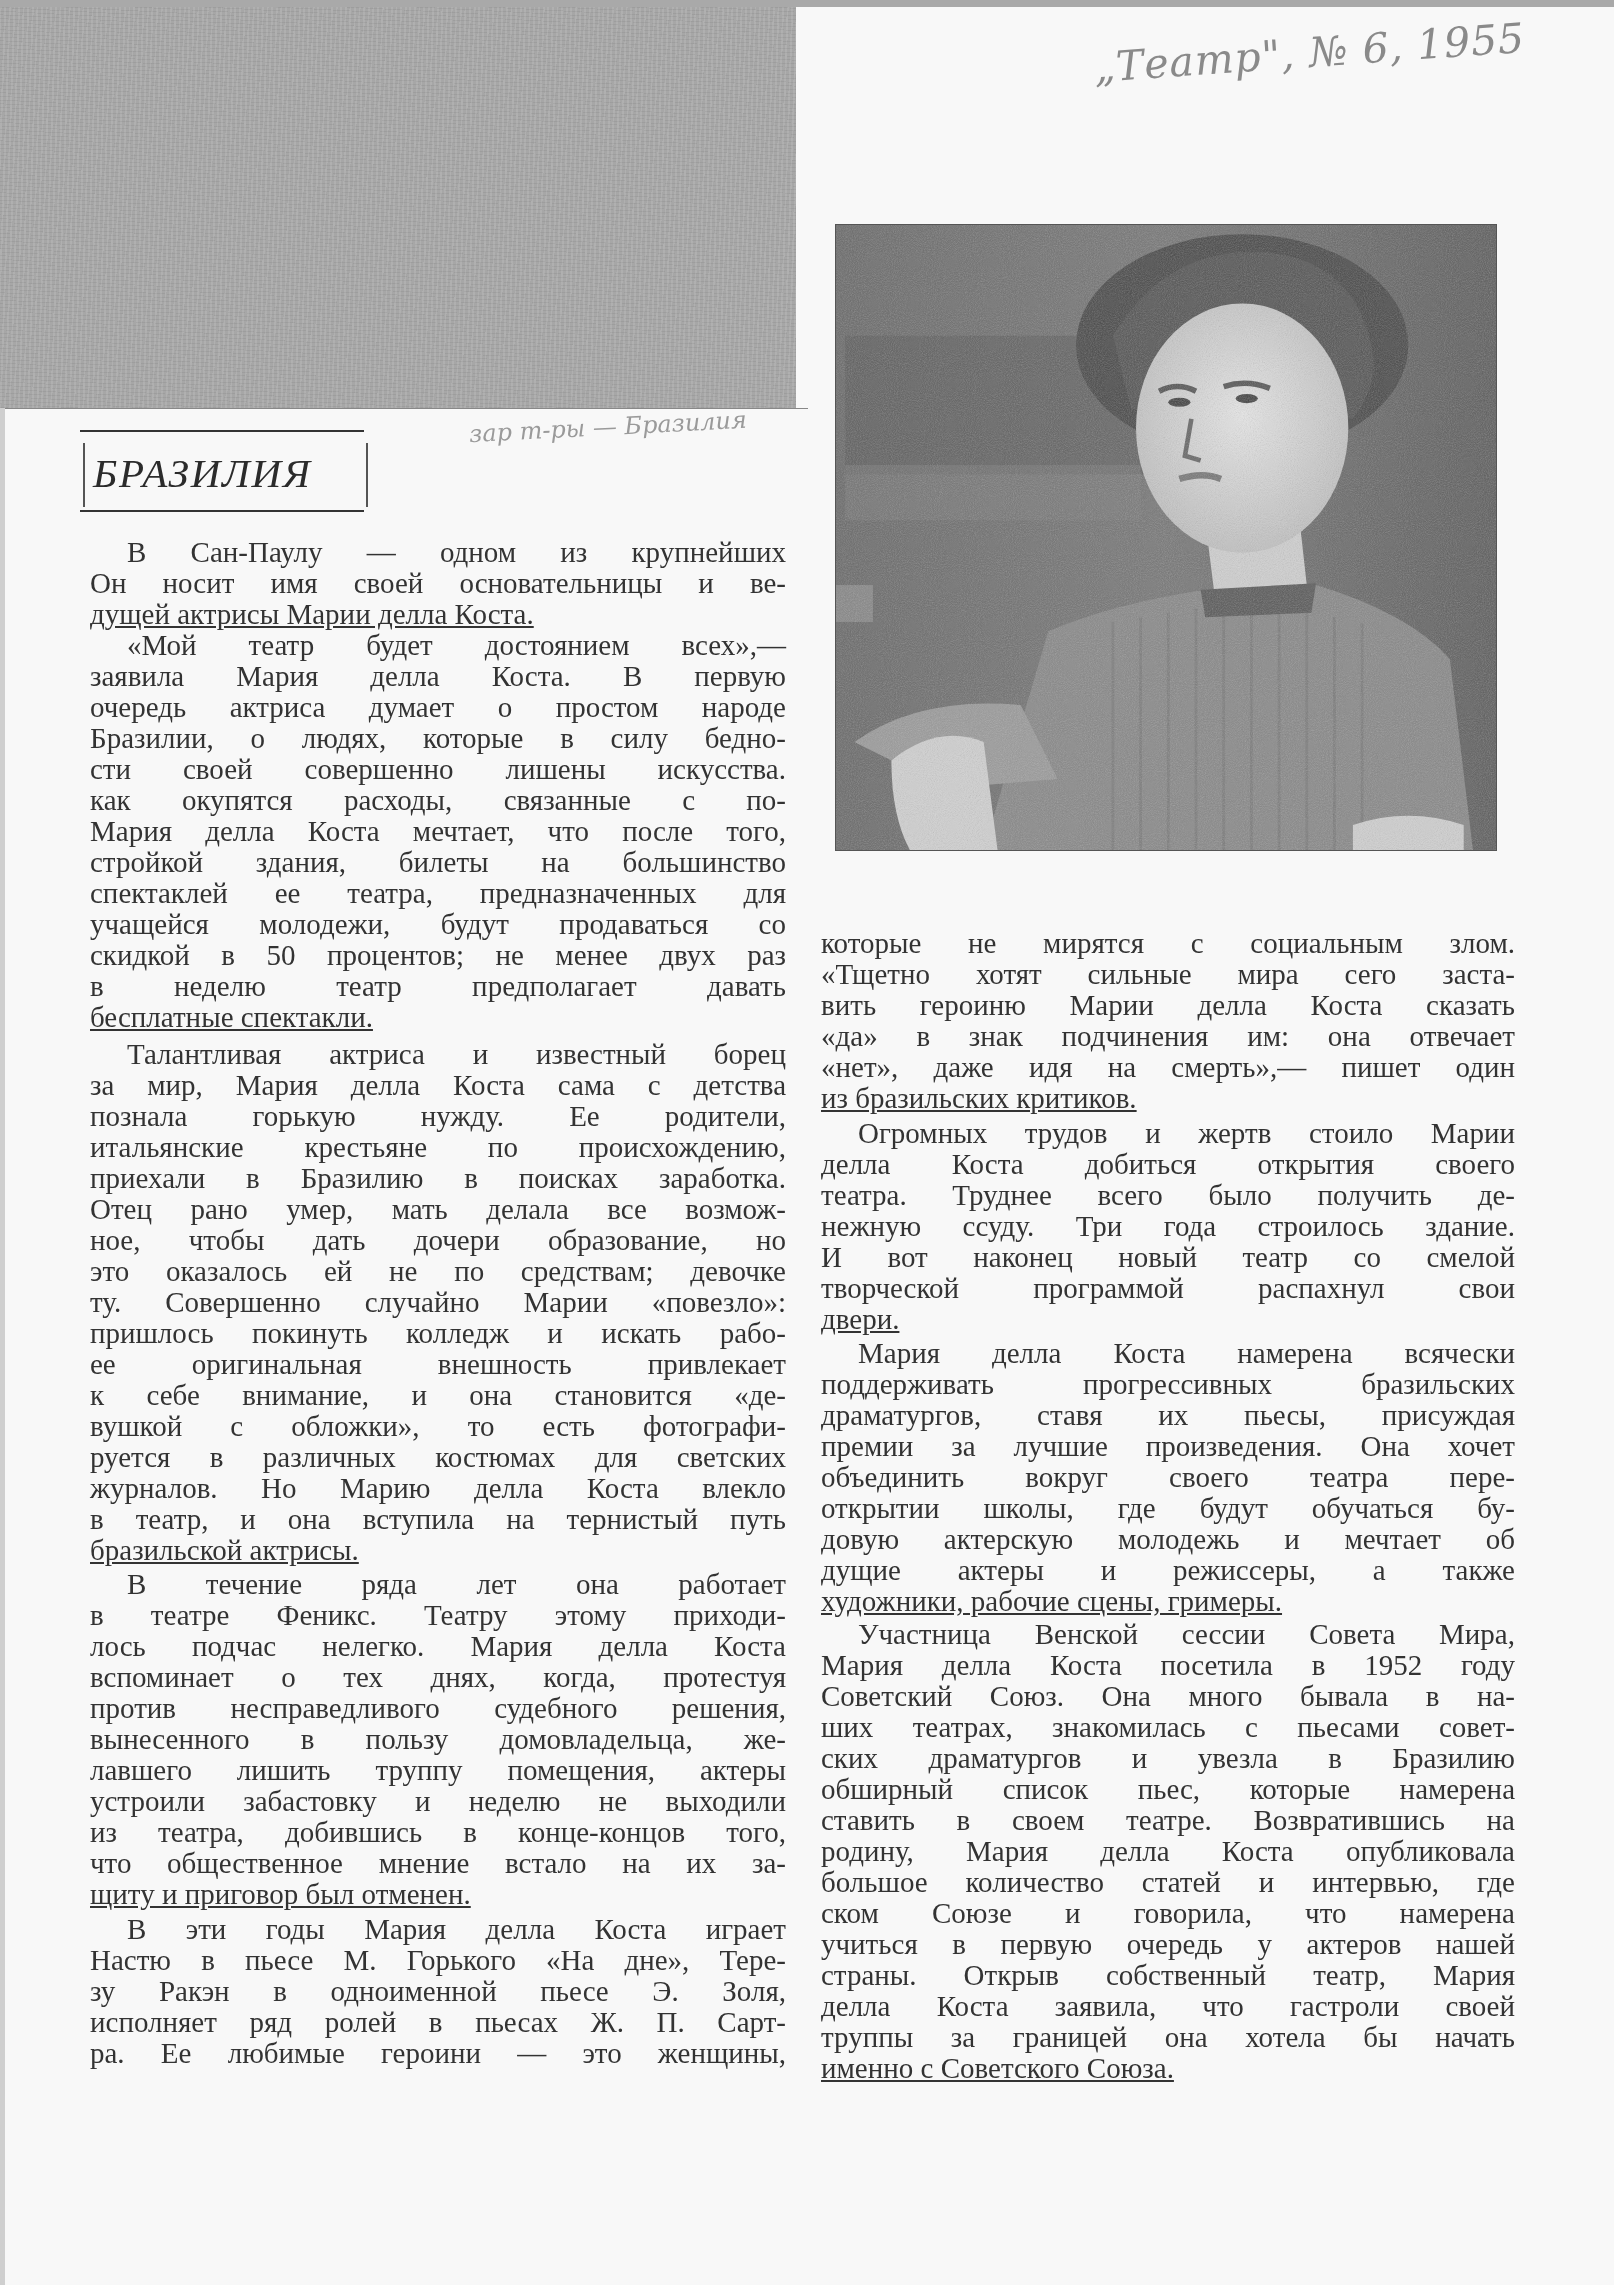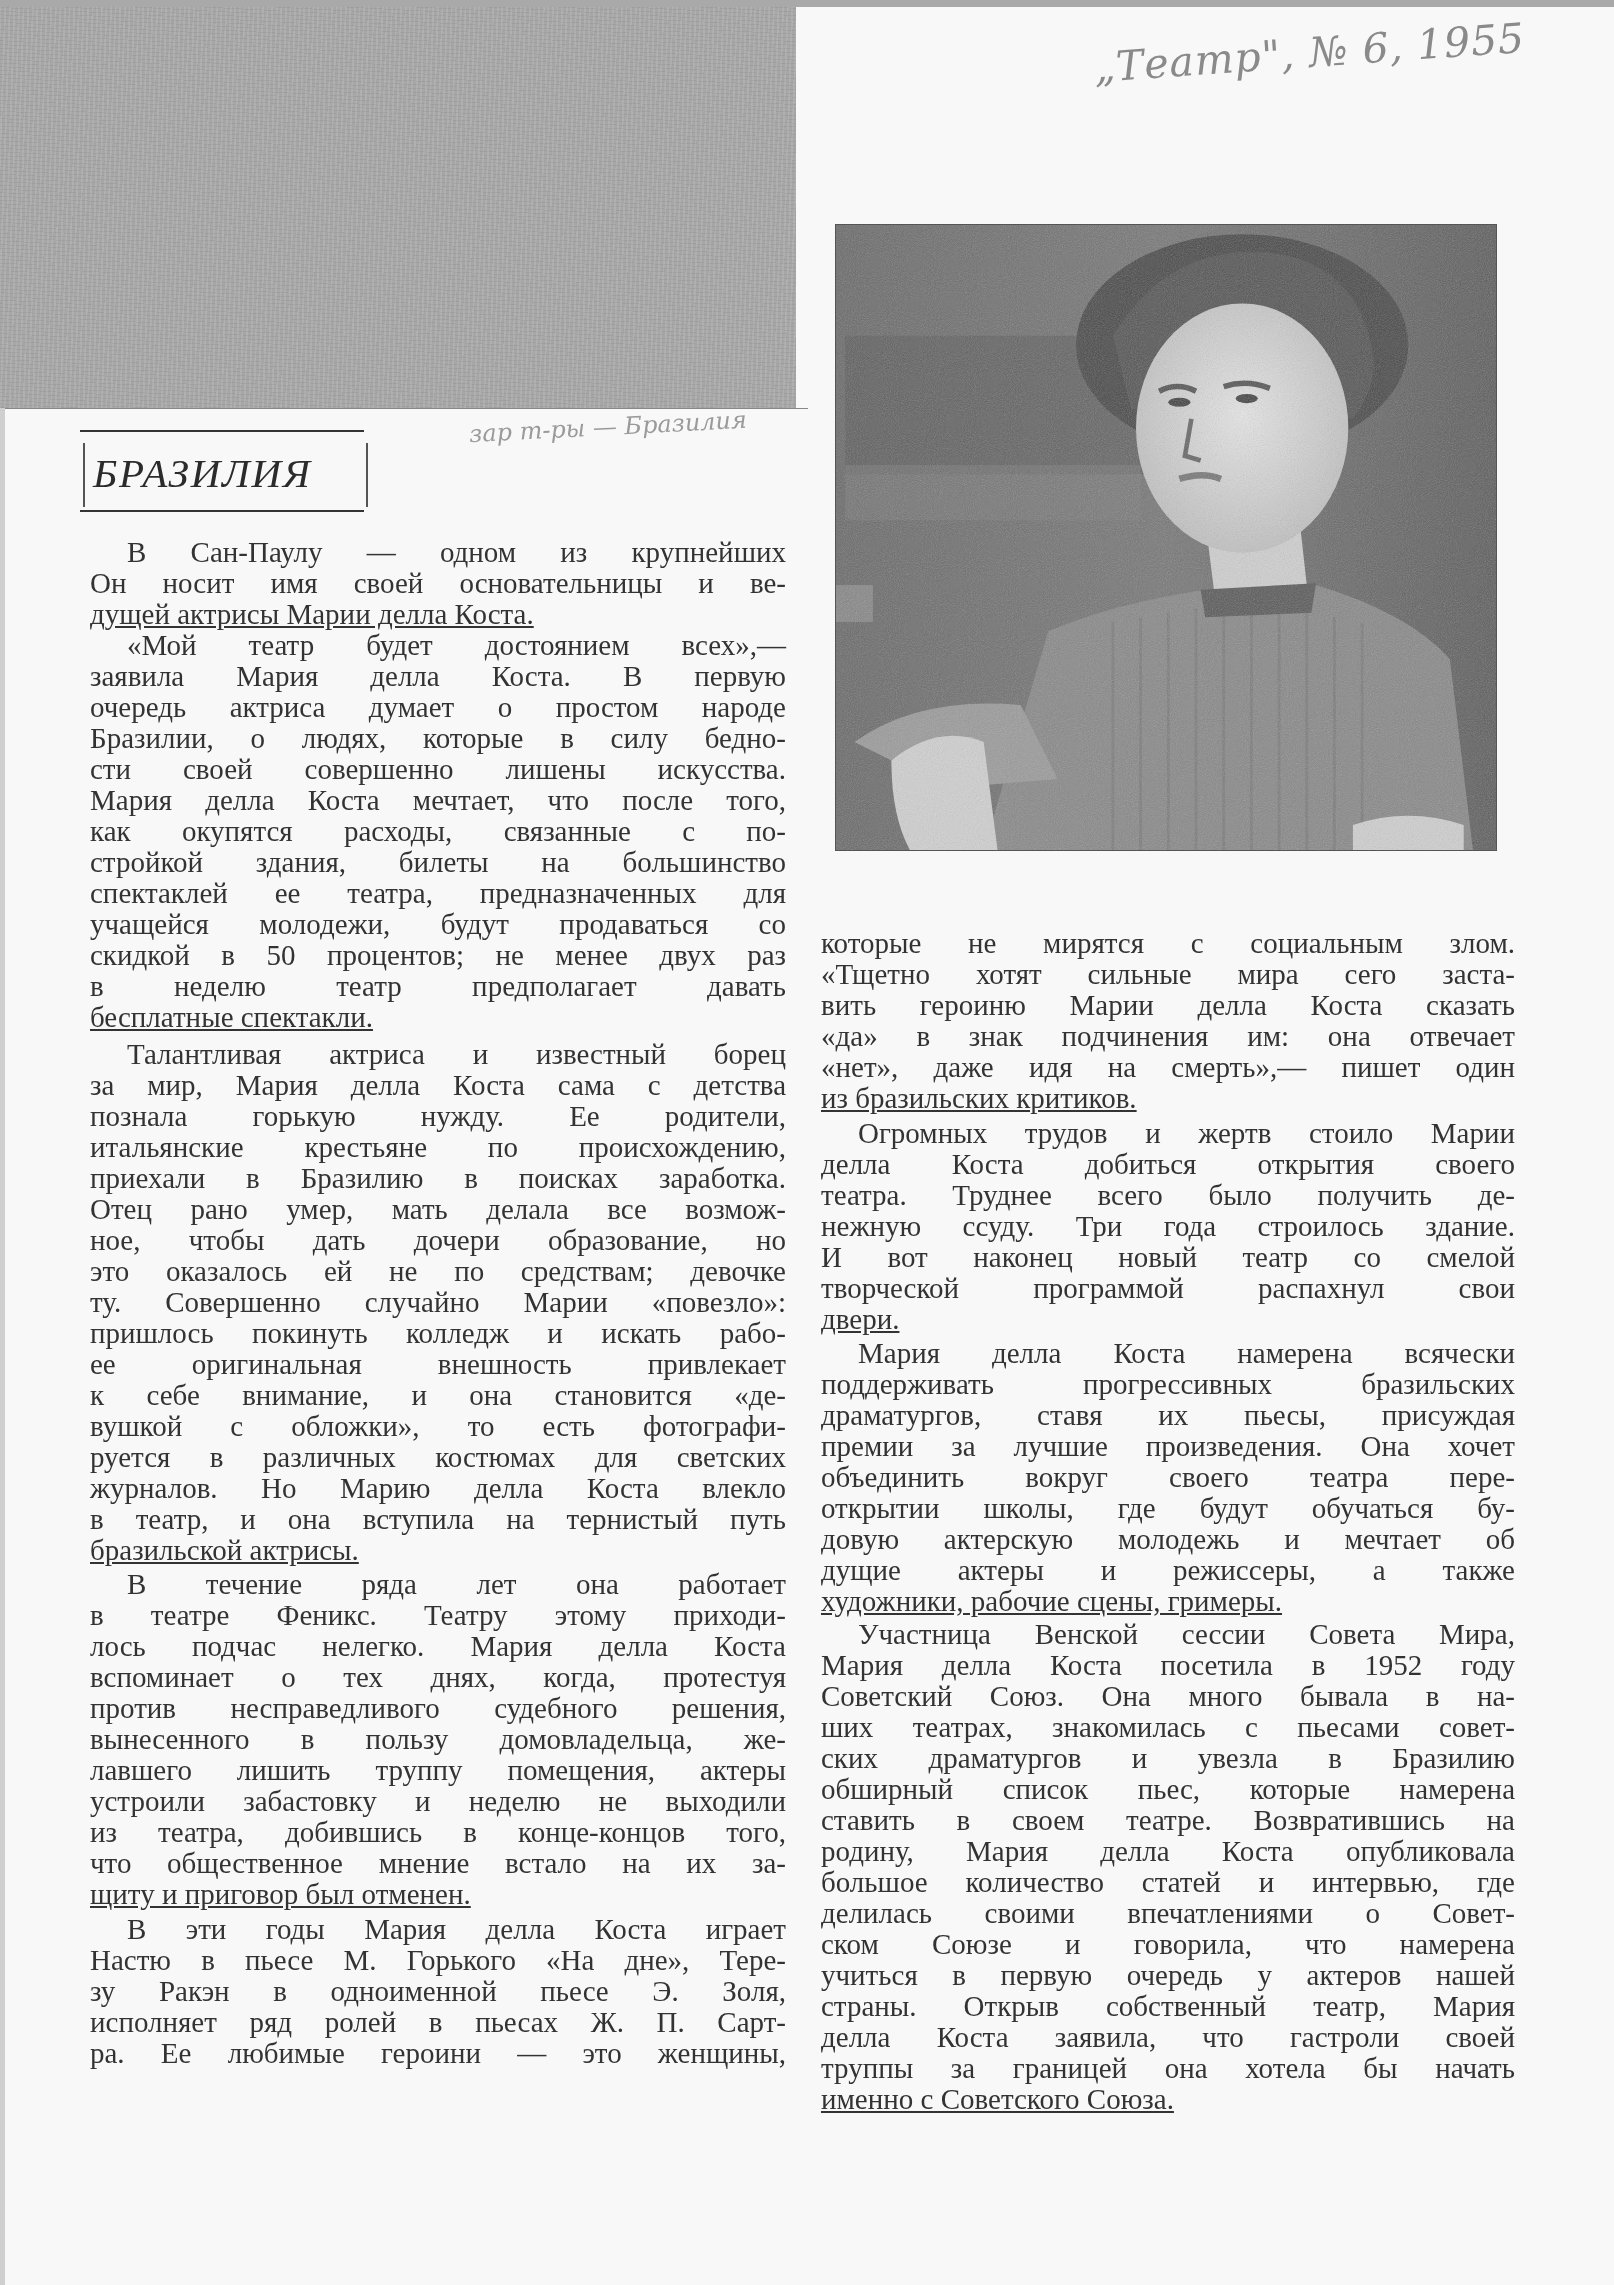"Мария делла Коста мечтает, что" span.line { order: before "как окупятся расходы, связанные с" -> after "как окупятся расходы, связанные с" }
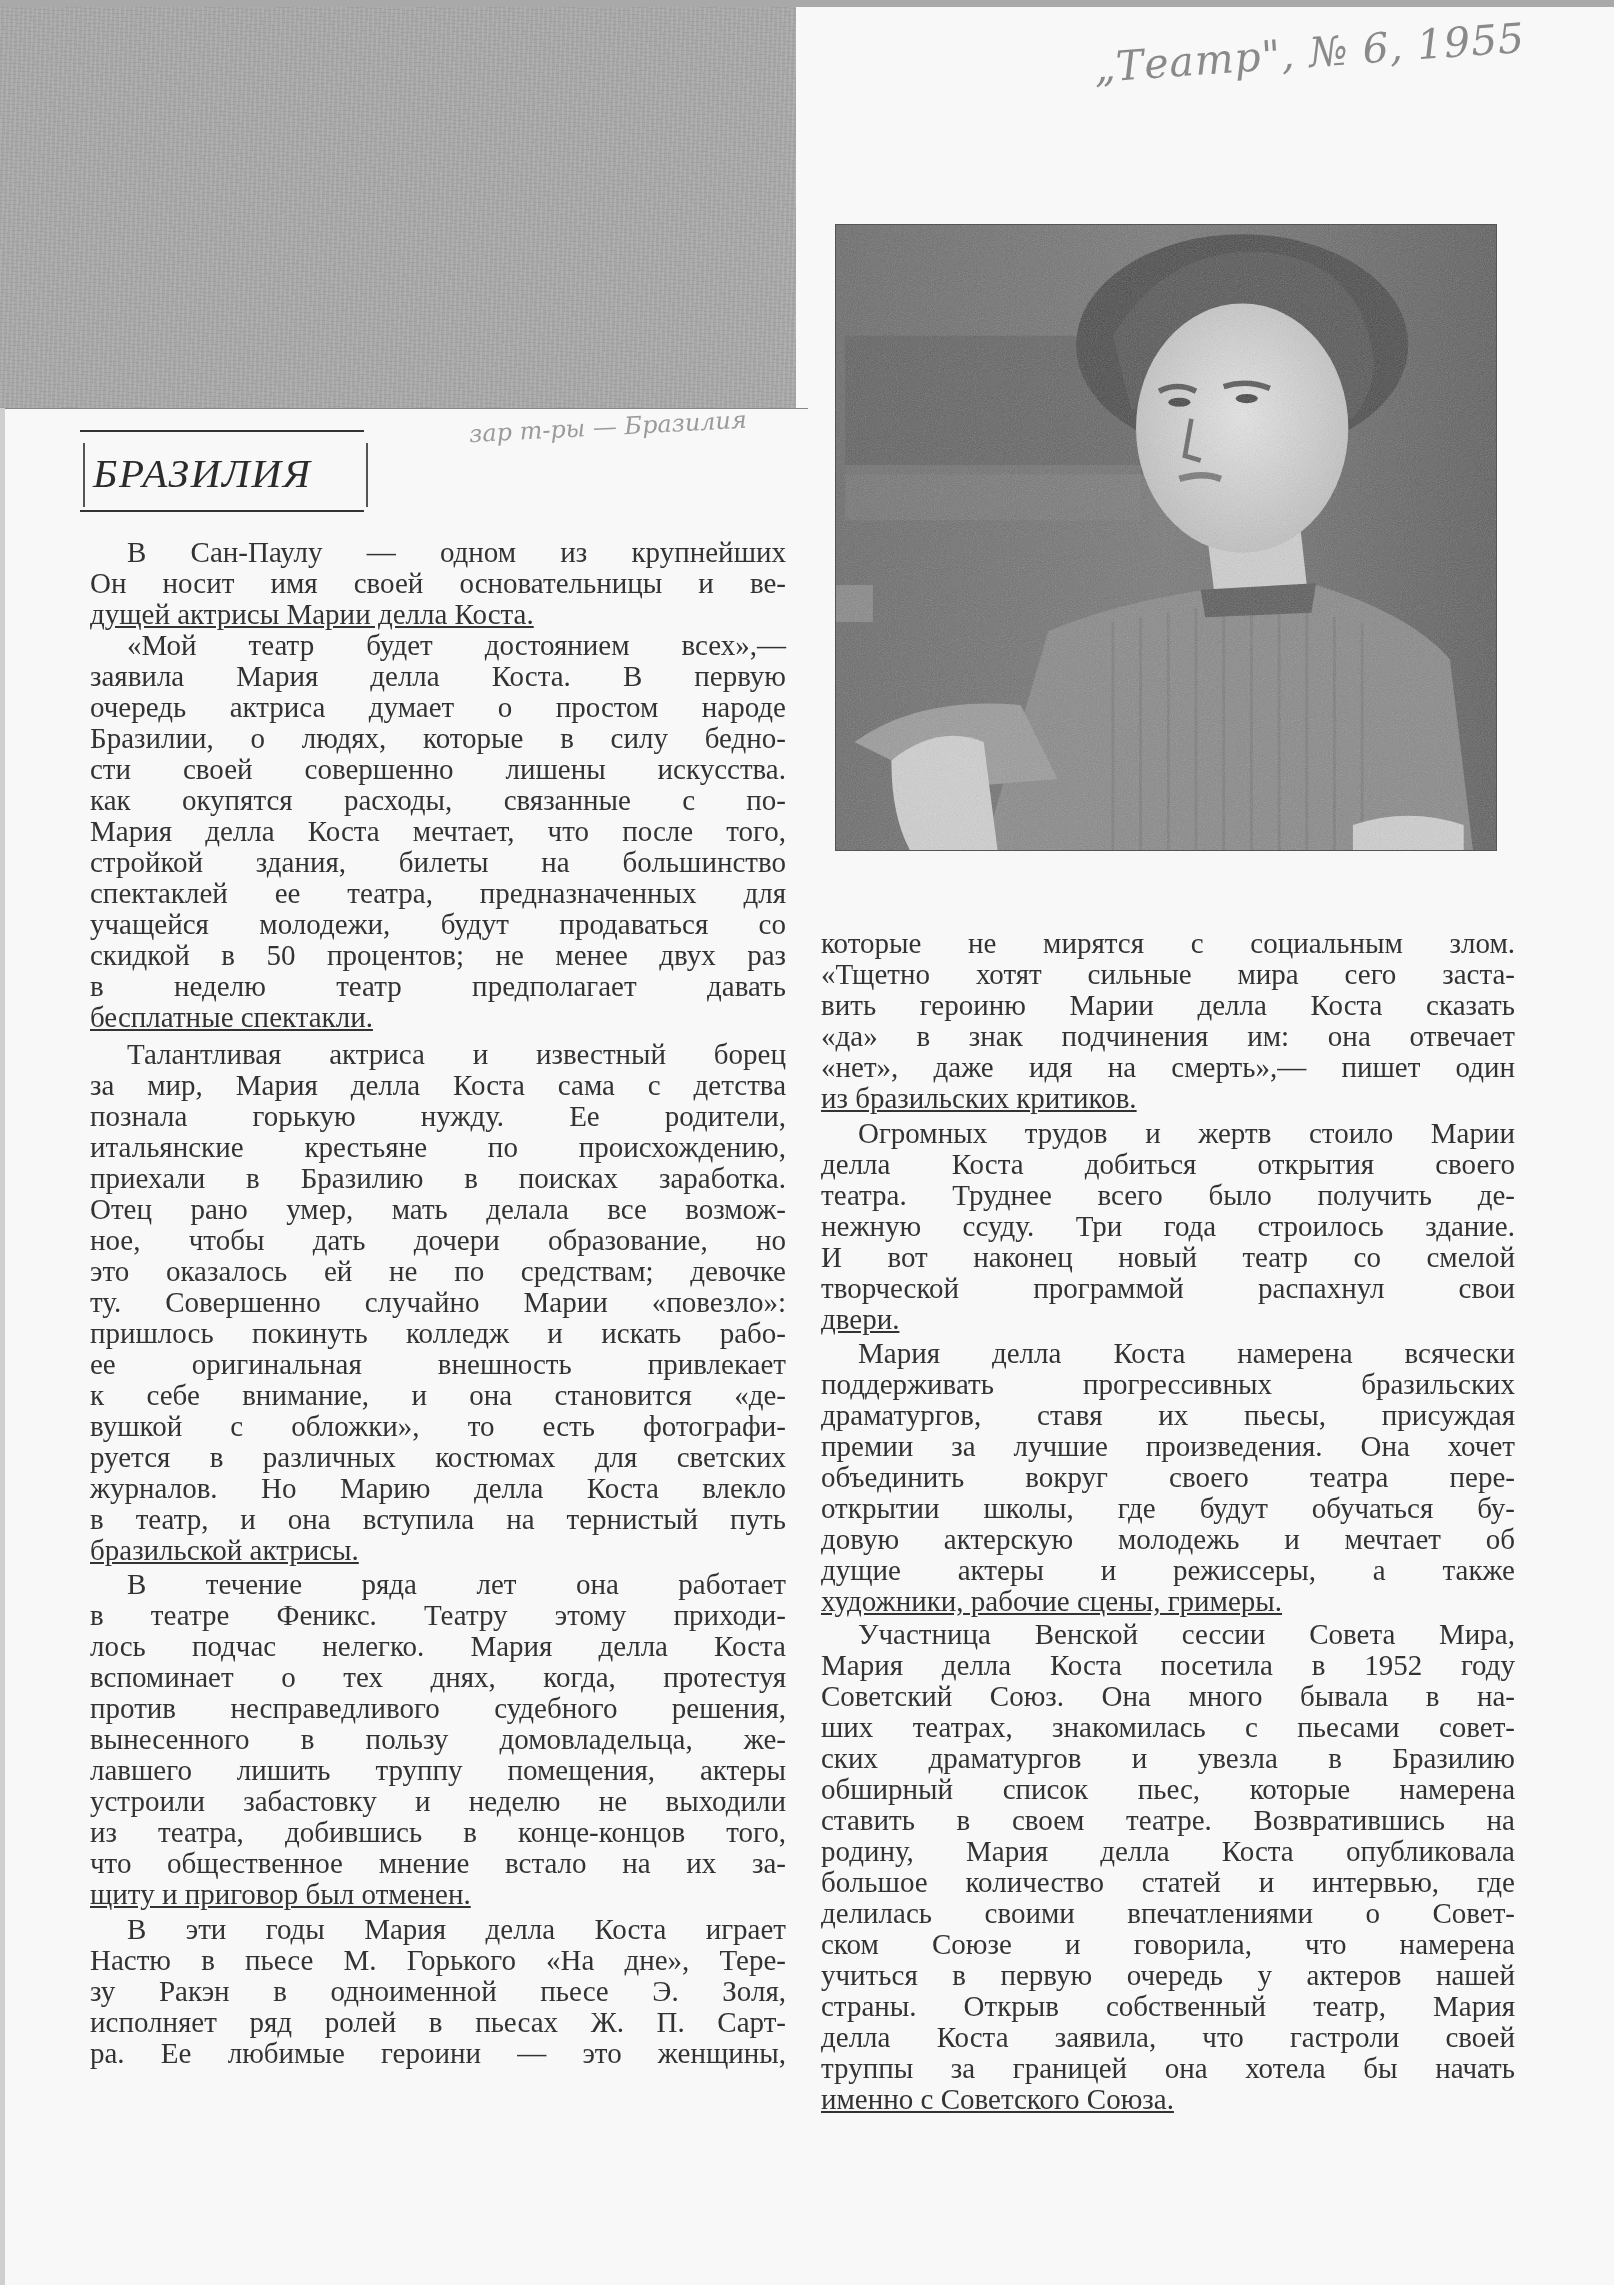"делилась своими впечатлениями о Совет-" span.line { html: <span>делилась своими впечатлениями о Совет-</span> -> none }
